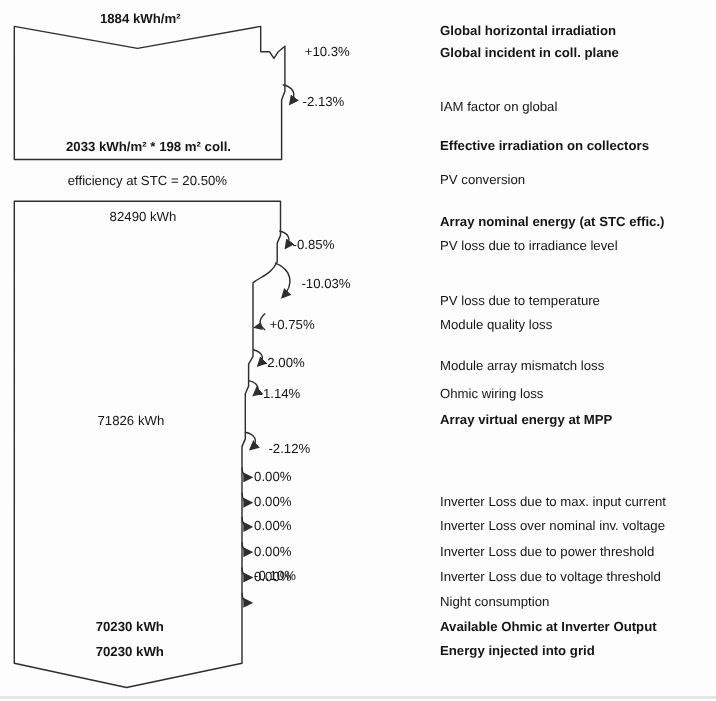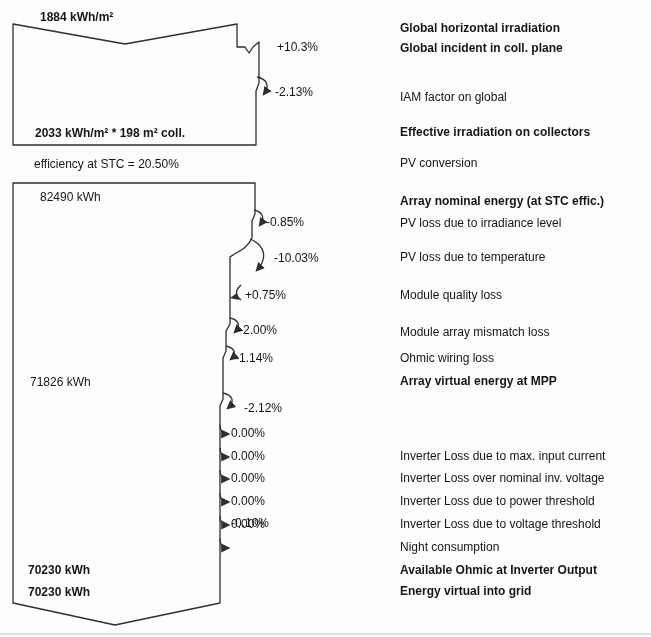"1884 kWh/m²" .val { text-align: left -> center }
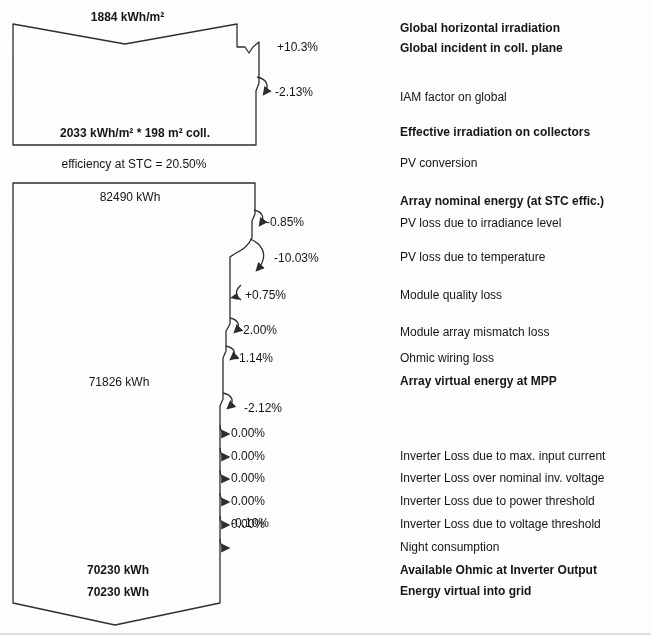"PV loss due to temperature" div.txt { top: 249px -> 265px }
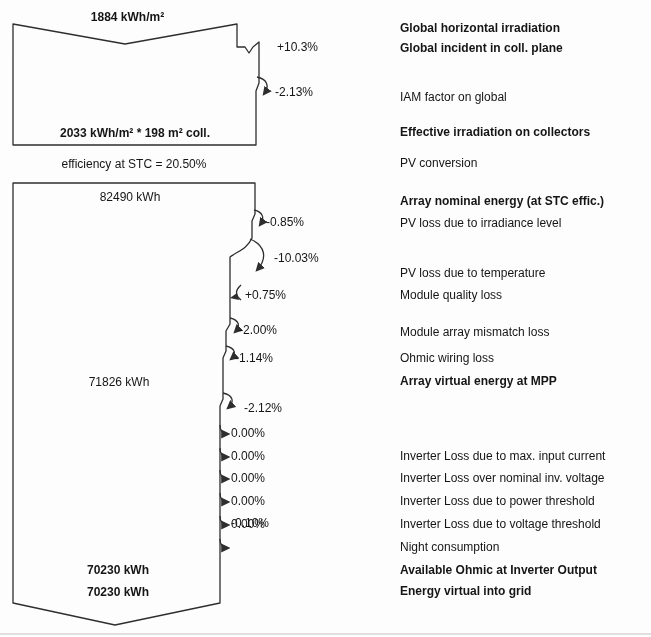"Energy virtual into grid" div.txt { text: virtual -> injected }
